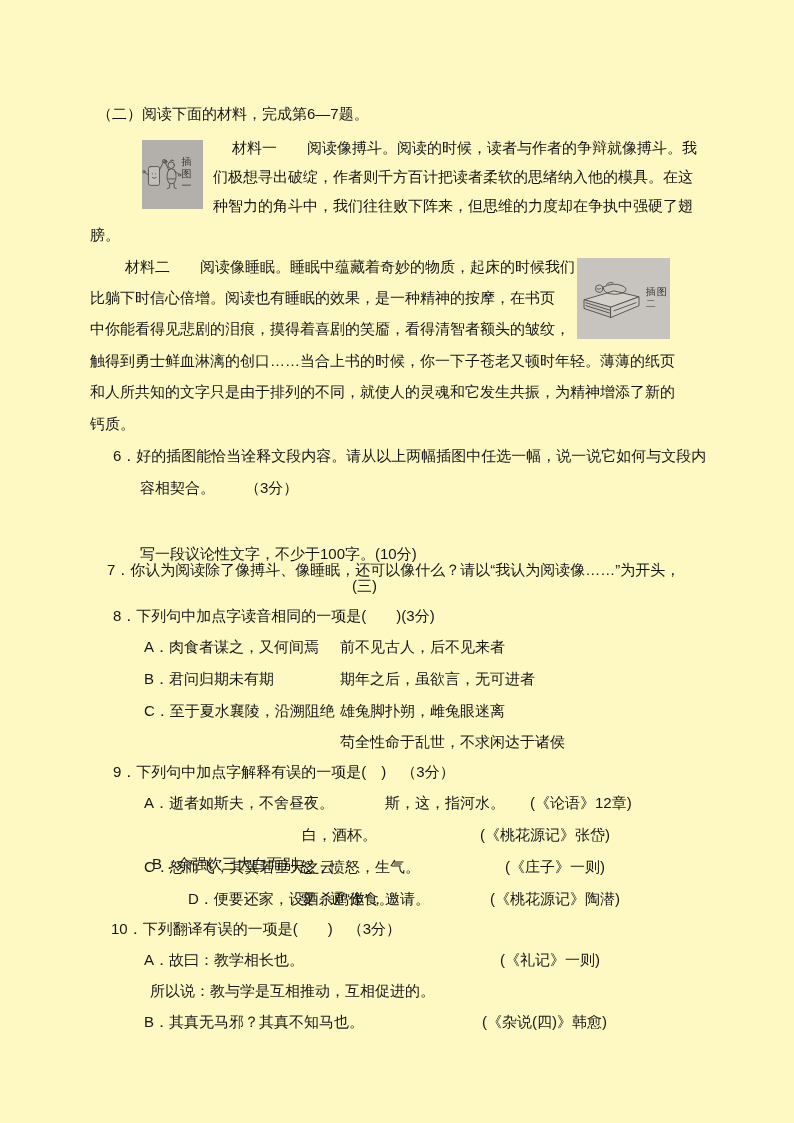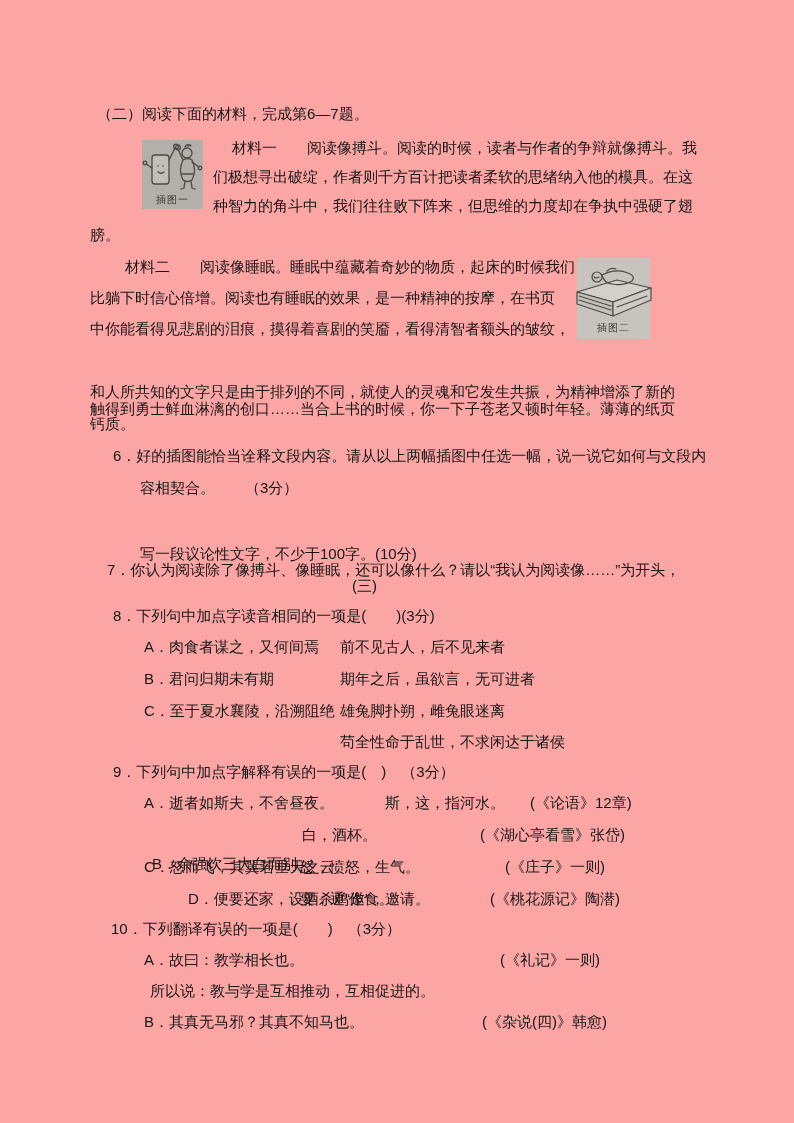"（二）阅读下面的材料，完成第6—7题。" .page { background: #fca5a5 -> #fef9c3 }
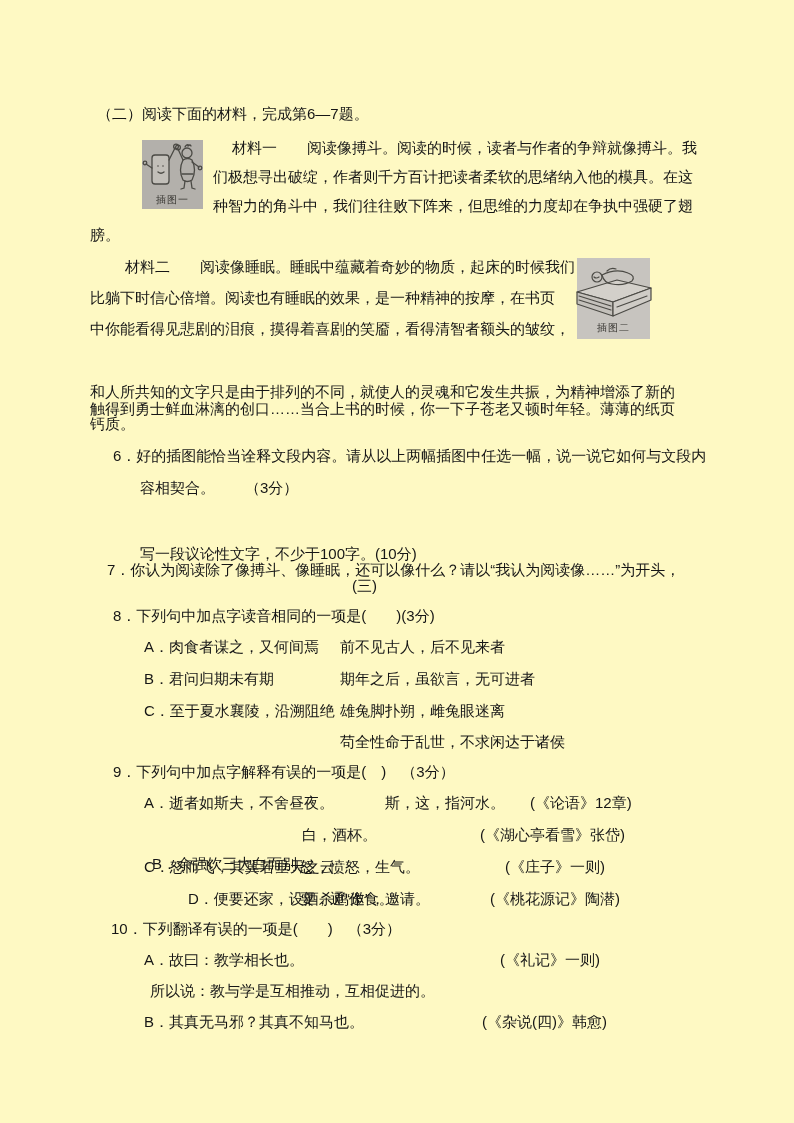"插图一" .photo { flex-direction: column -> none }
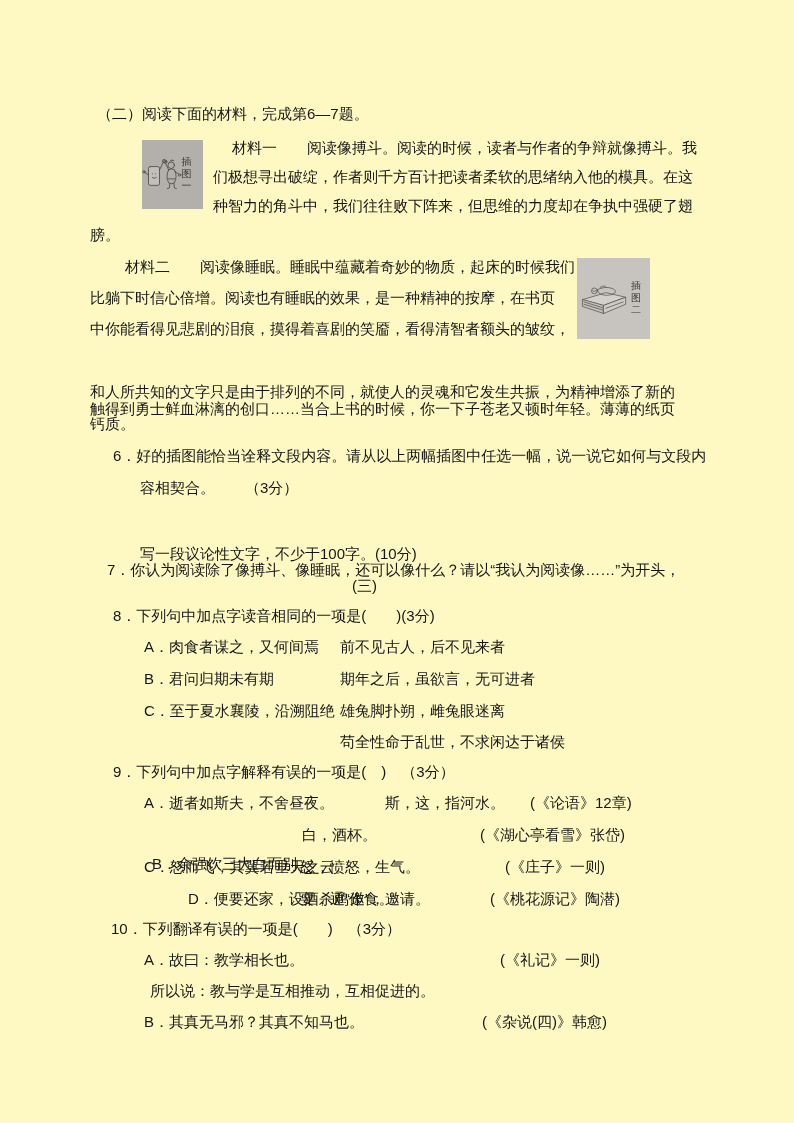"插图二" div.photo { width: 73px -> 93px }
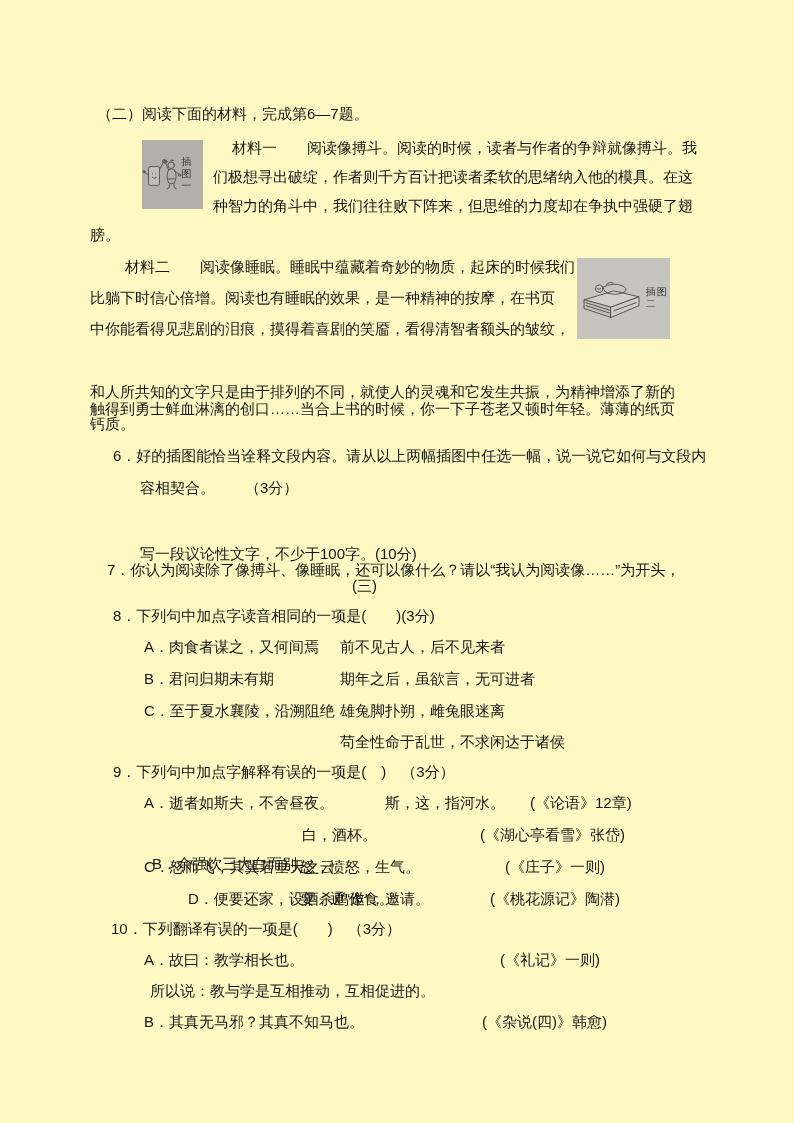"触得到勇士鲜血淋漓的创口……当合上书的时候，你一下子苍老又顿时年轻。薄薄的纸页" div.ln { margin-top: 48px -> none }
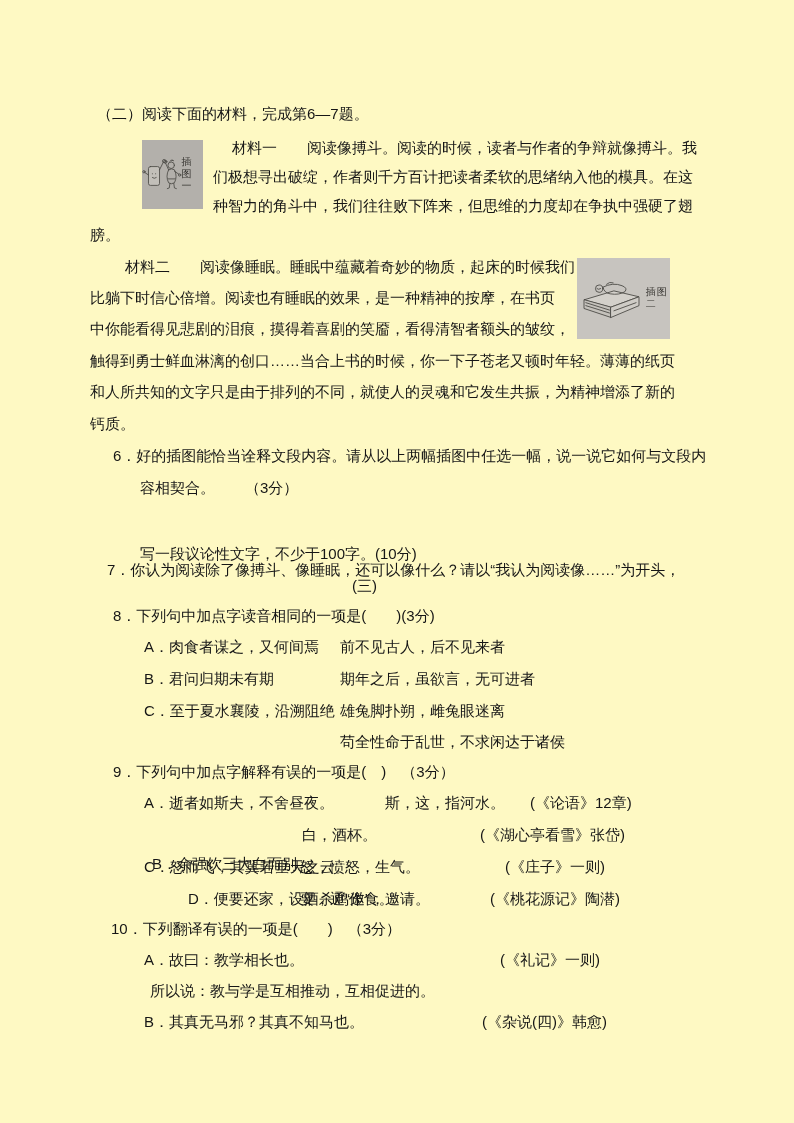"(《湖心亭看雪》张岱)" div.ln { text: 湖心亭看雪 -> 桃花源记 }
